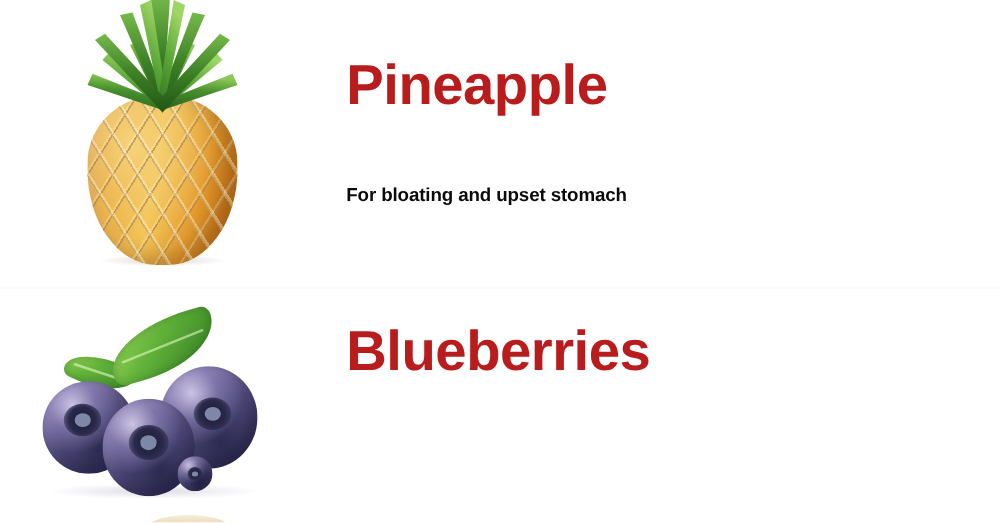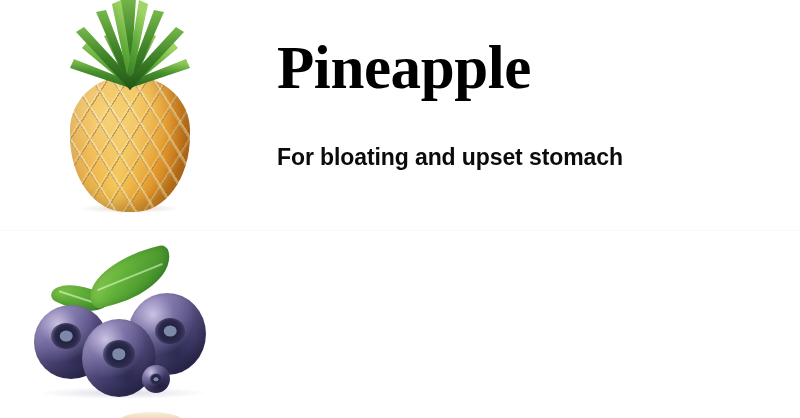"Pineapple" .title { color: #000000 -> #b91c1c; font-family: Liberation Serif, serif -> none; font-size: 61px -> 45px }
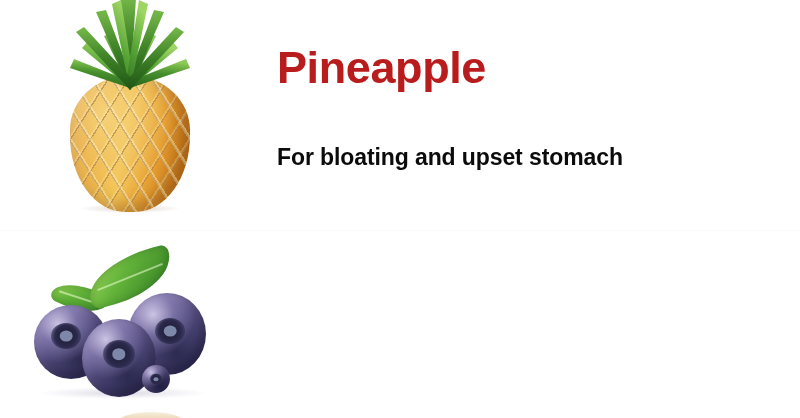"For bloating and upset stomach" .subtitle { font-size: 23px -> 15px }
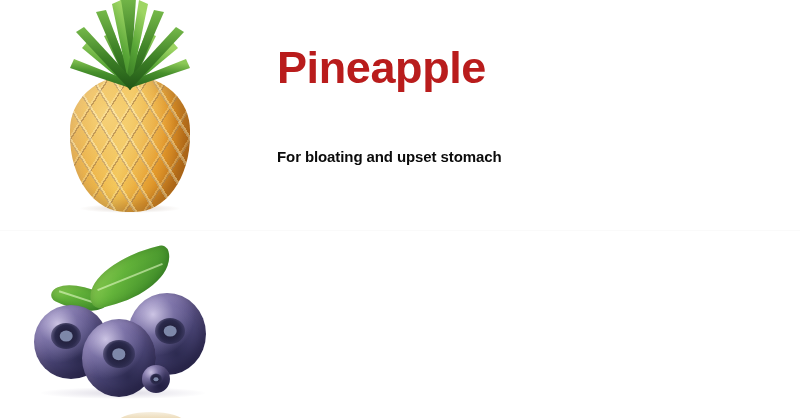"Blueberries" h2.title { html: none -> <h2>Blueberries</h2> }
